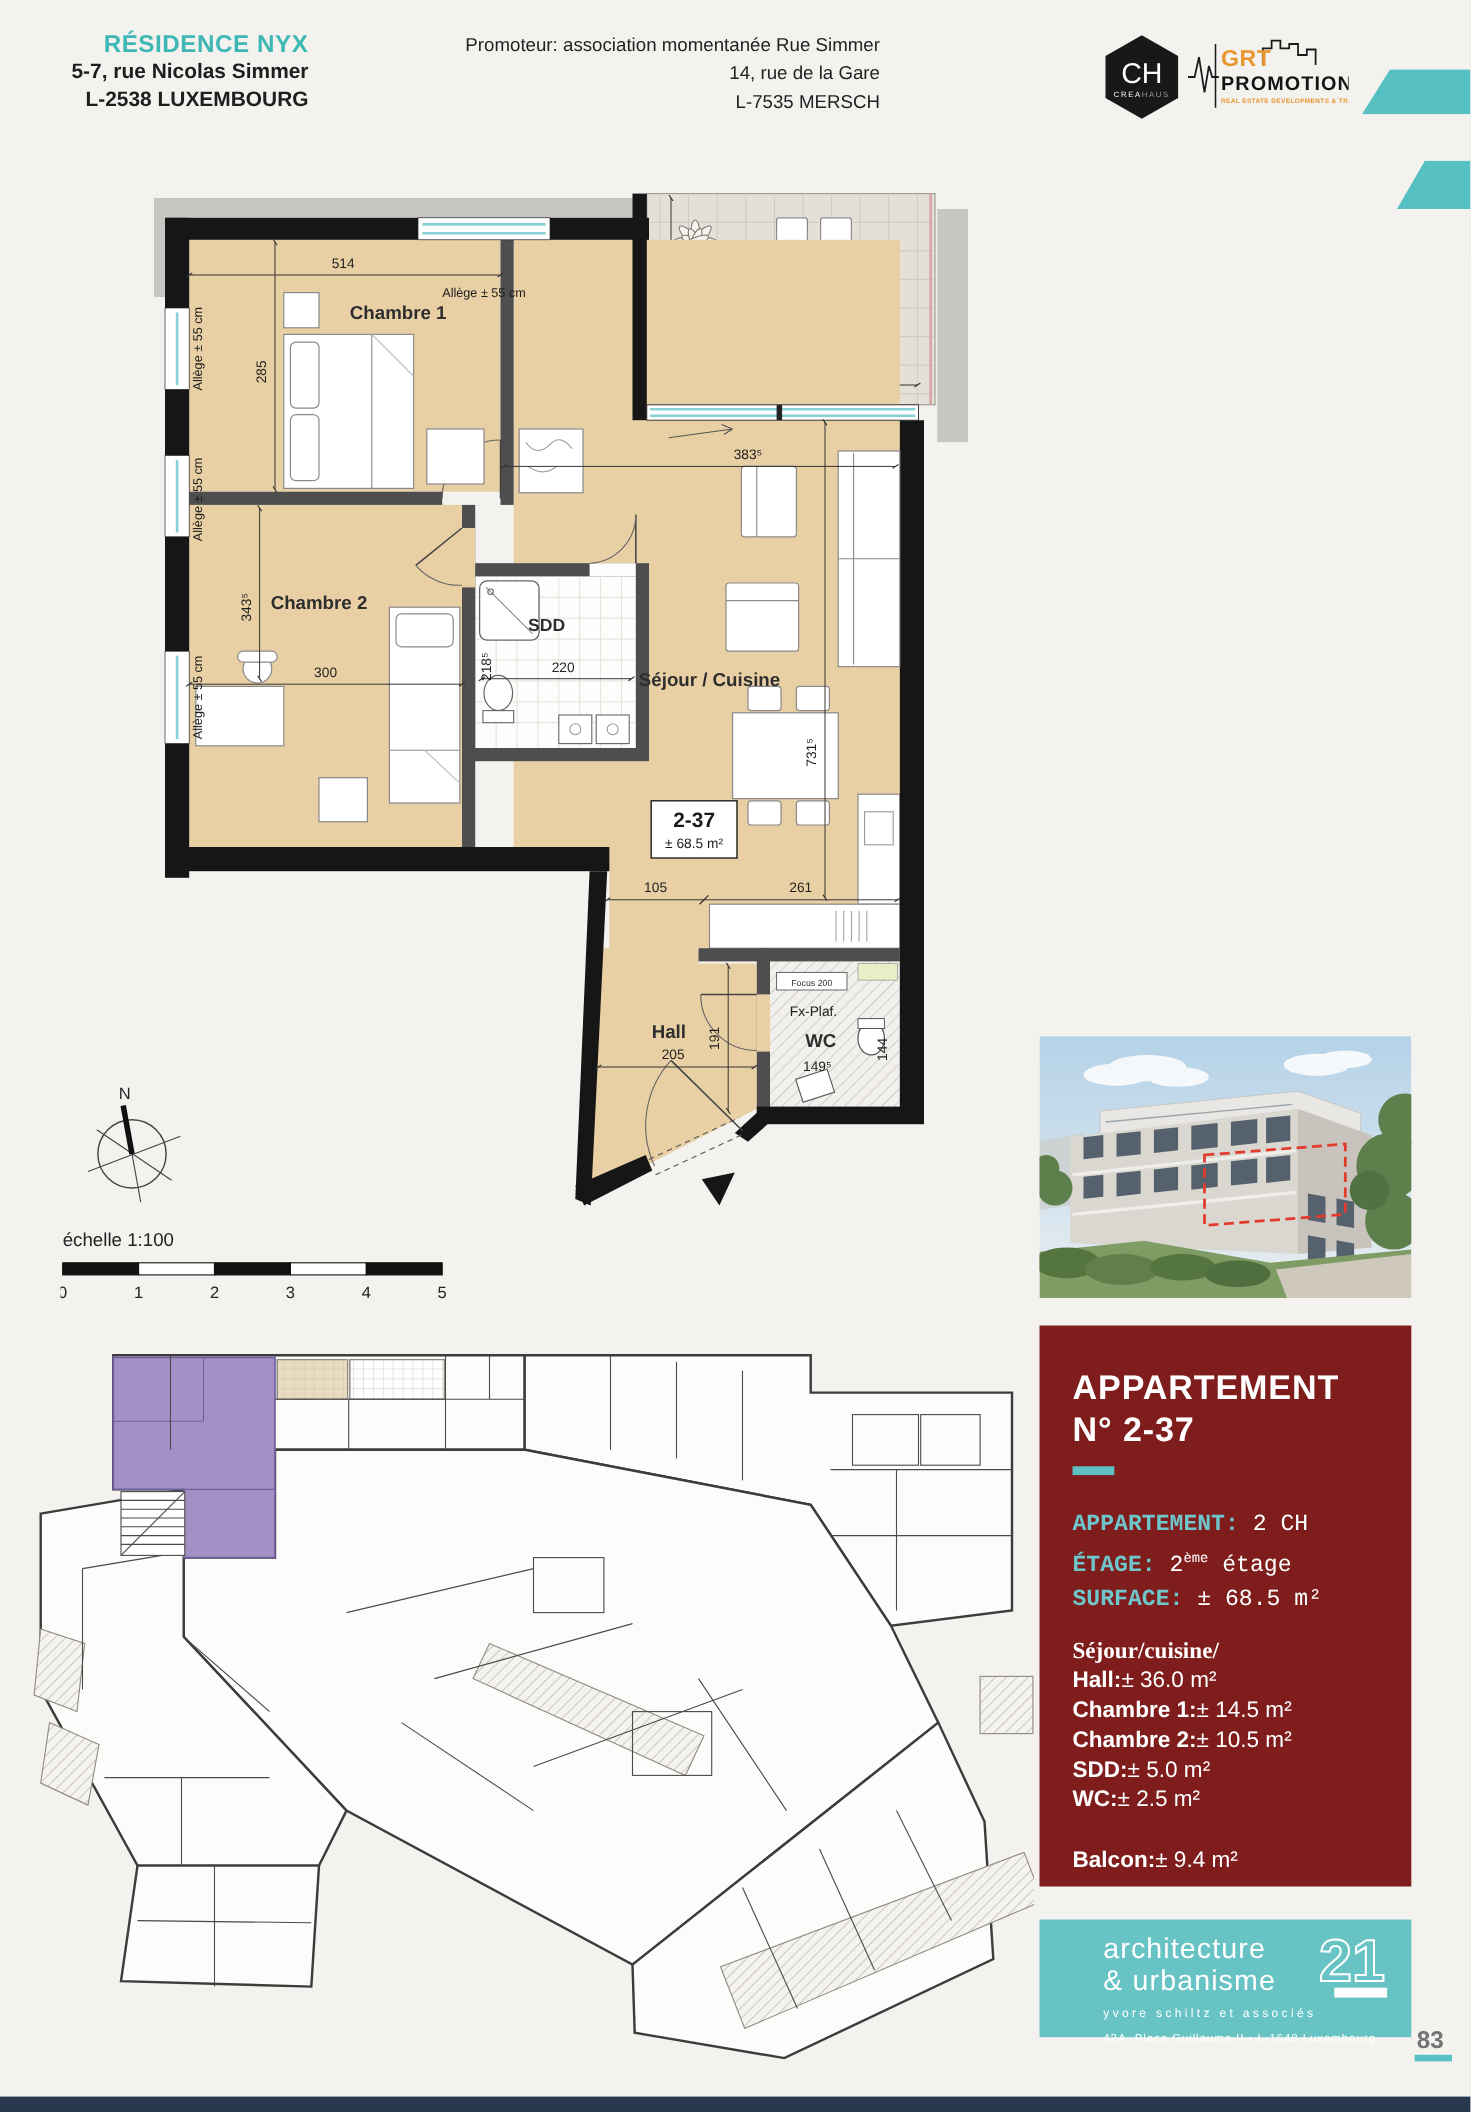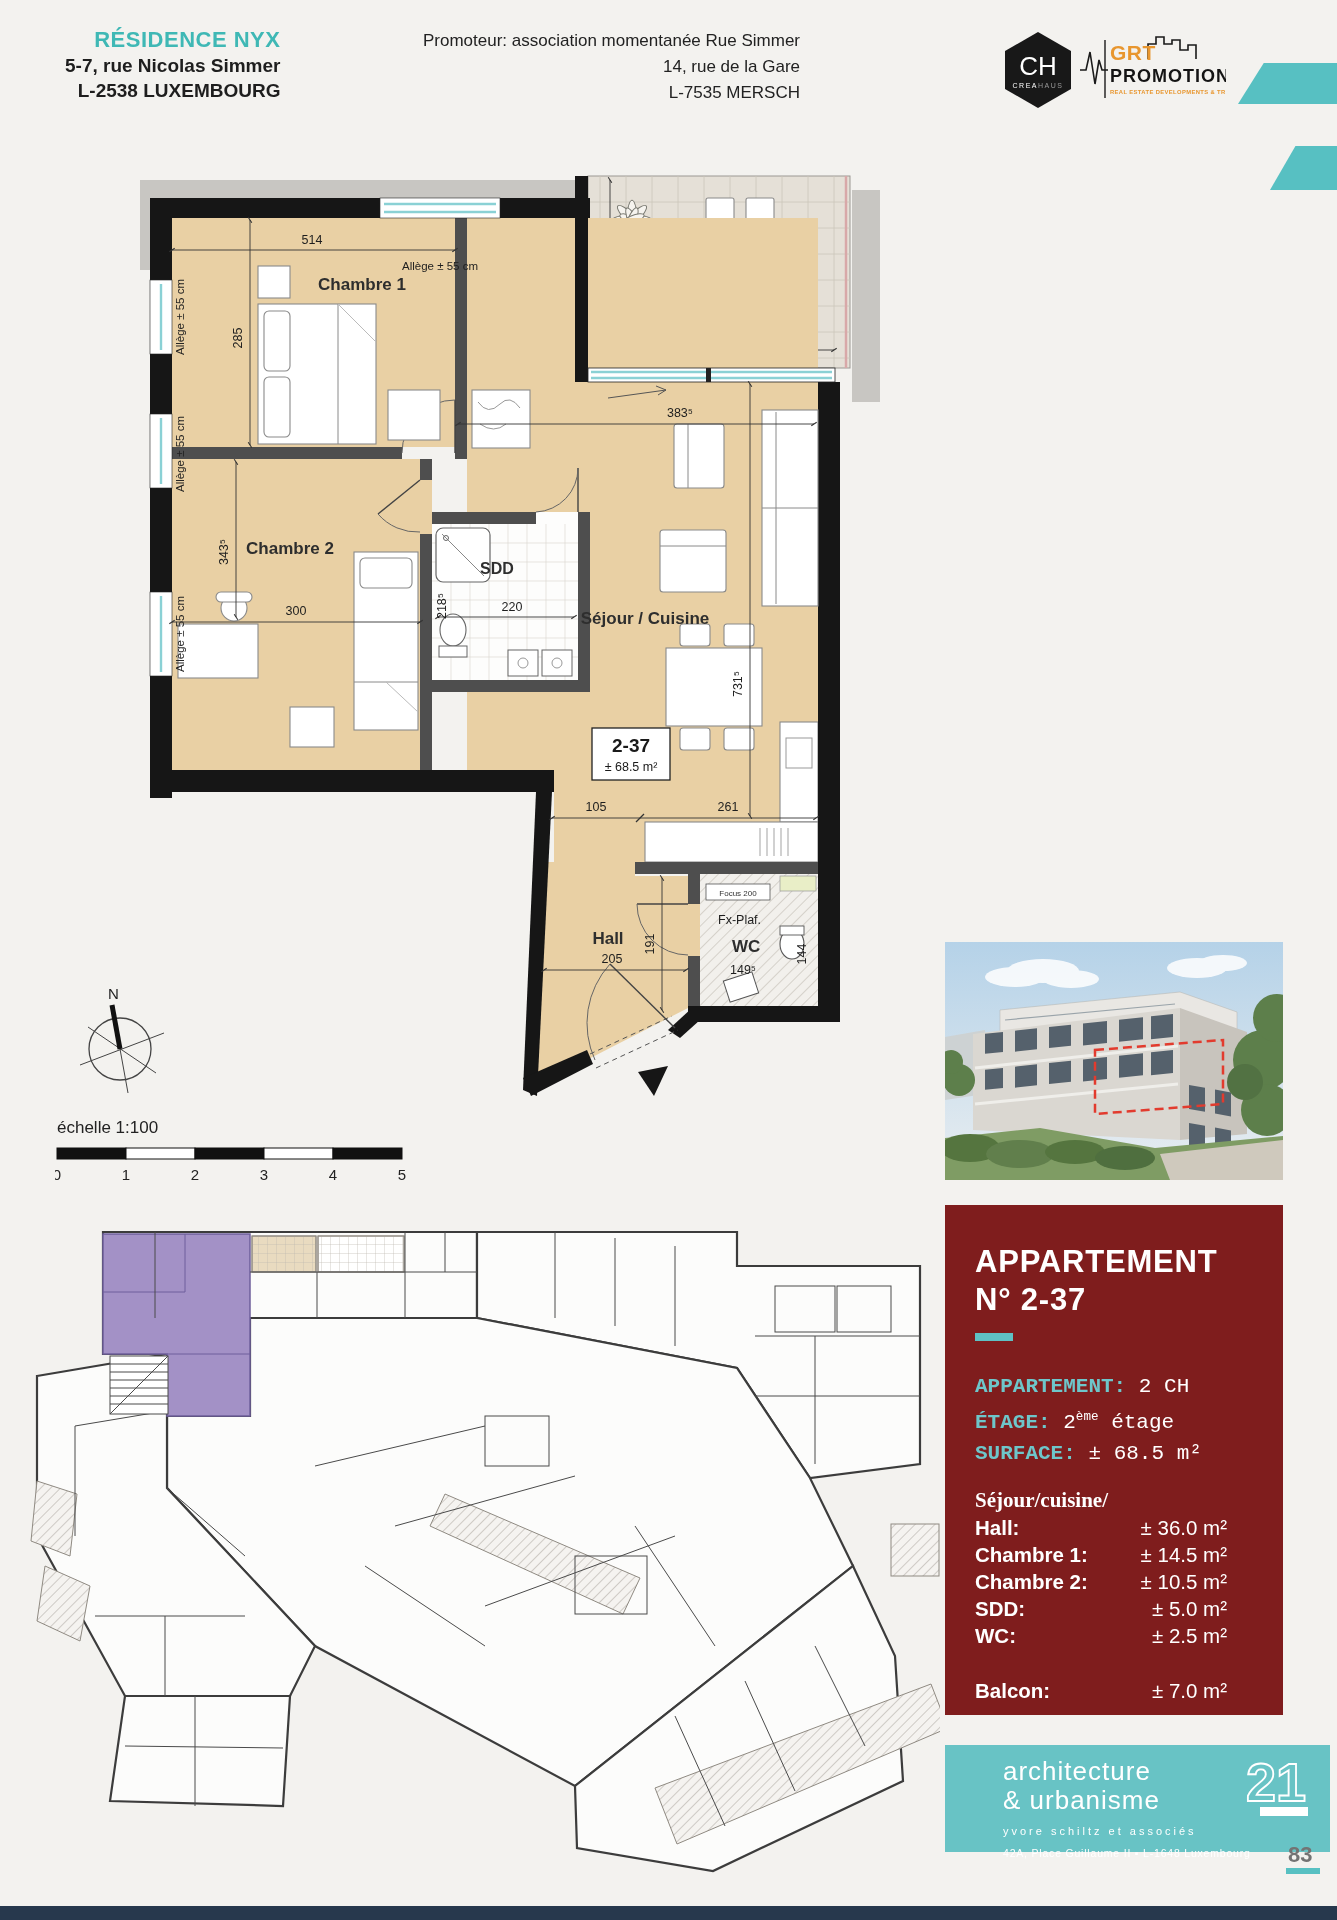"Hall:" .surfrow { justify-content: space-between -> none }
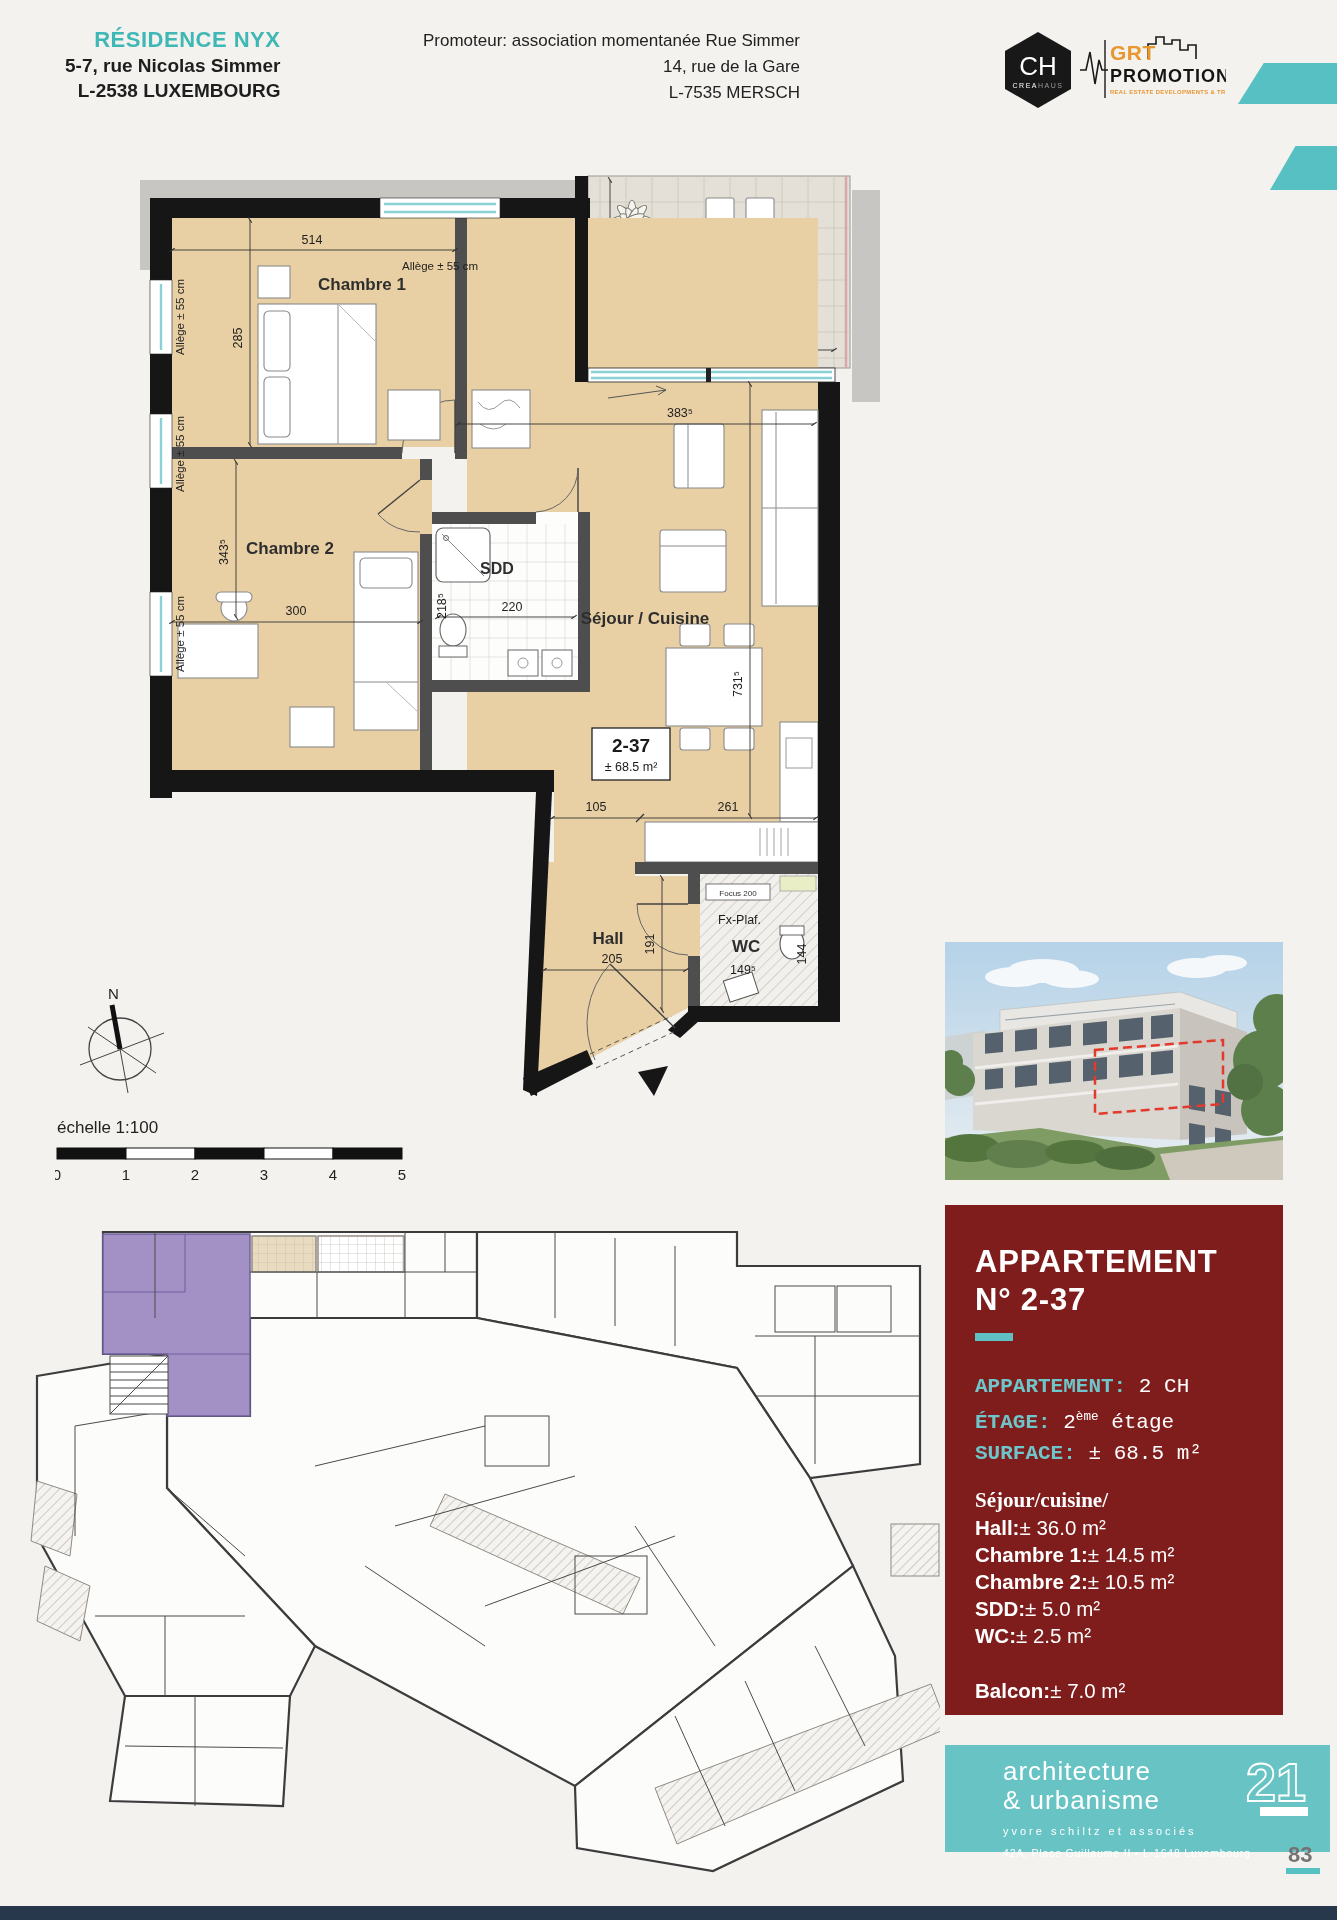"± 7.0 m²" span { text: 7.0 -> 9.4 }
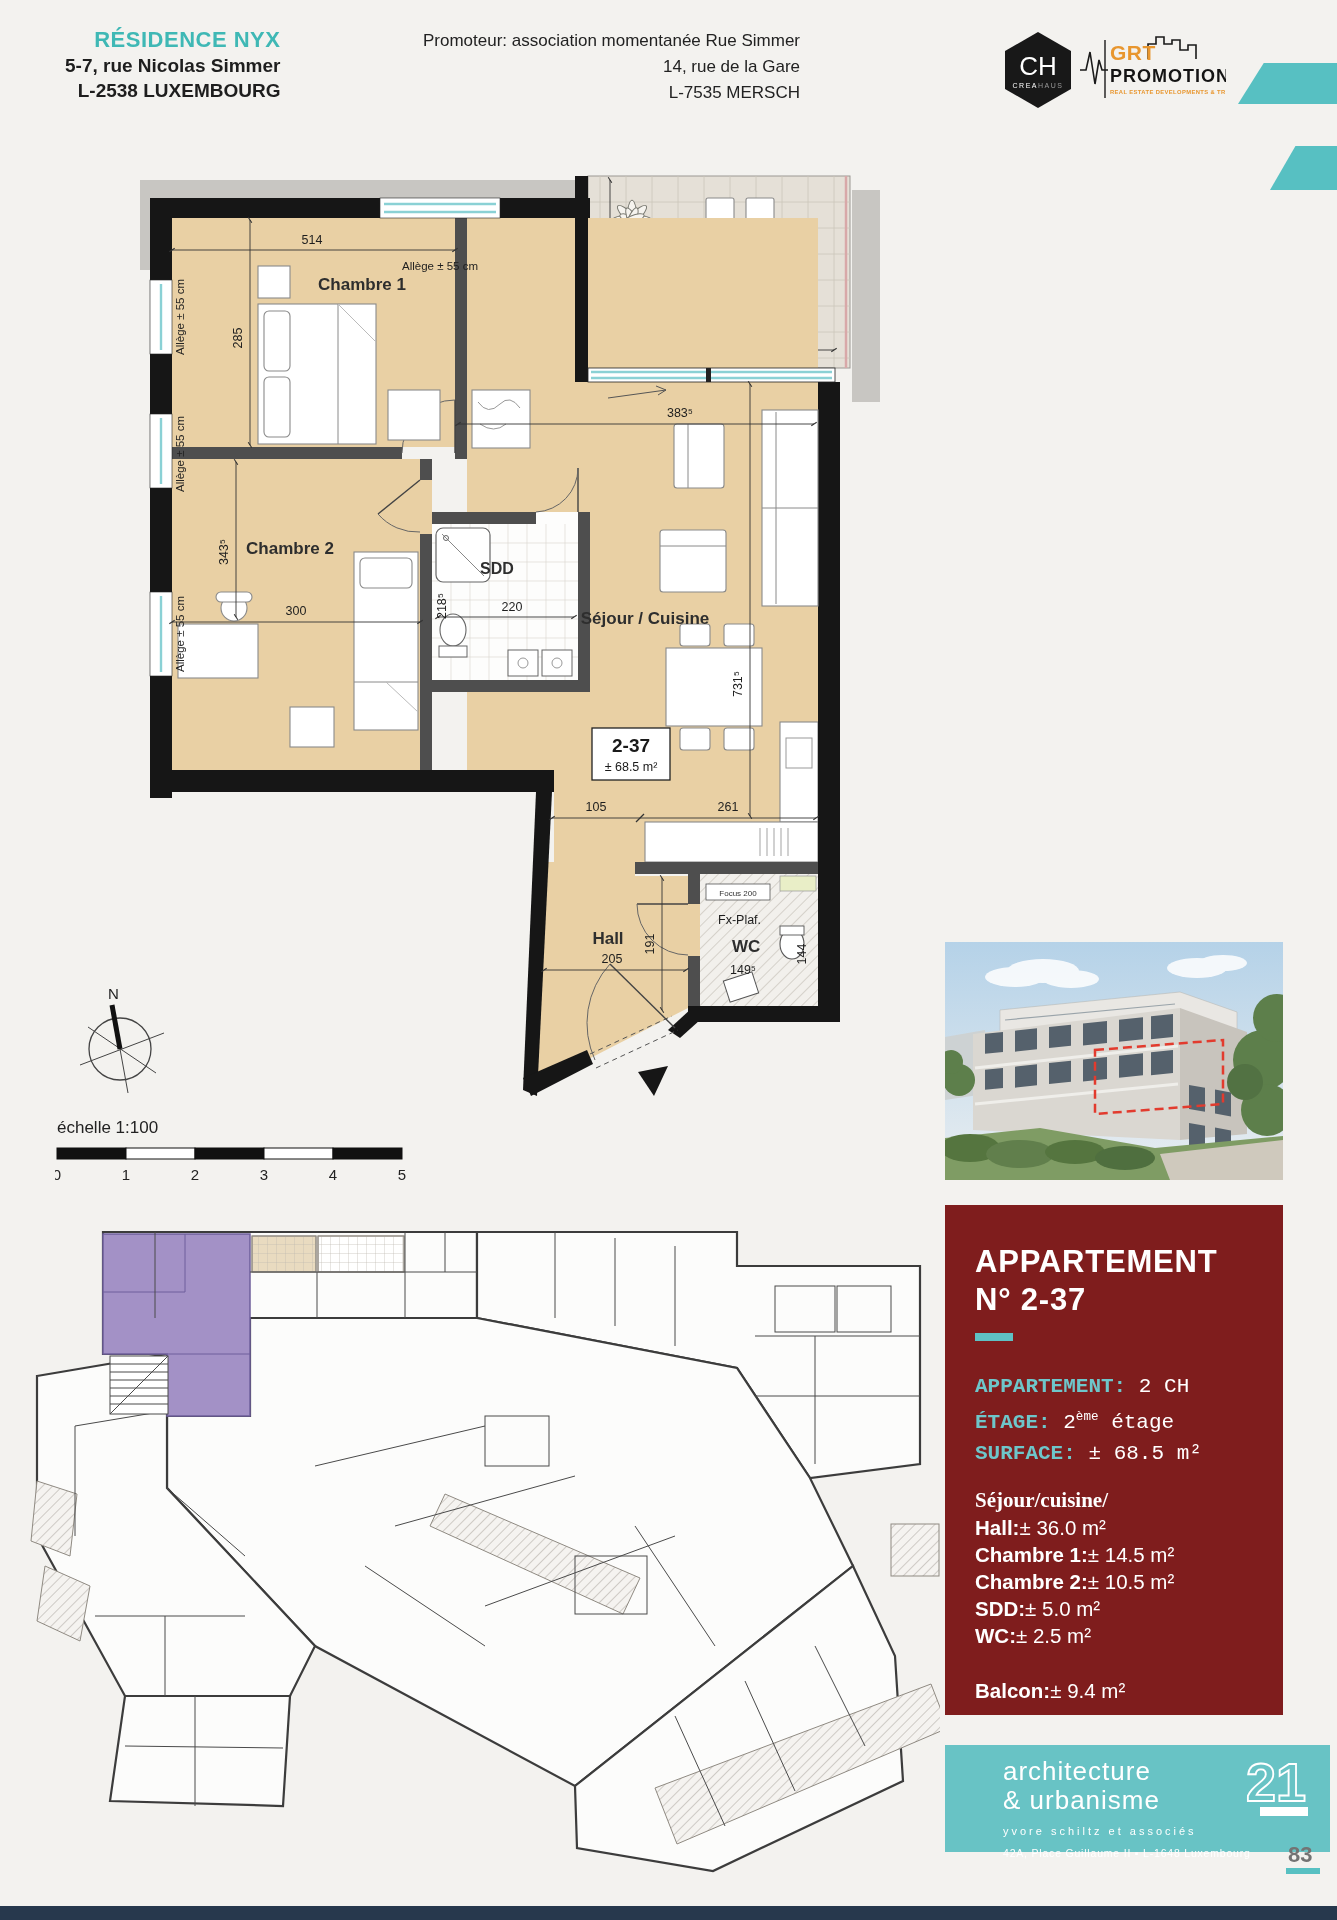"architecture" div.abs { width: 385px -> 338px }
